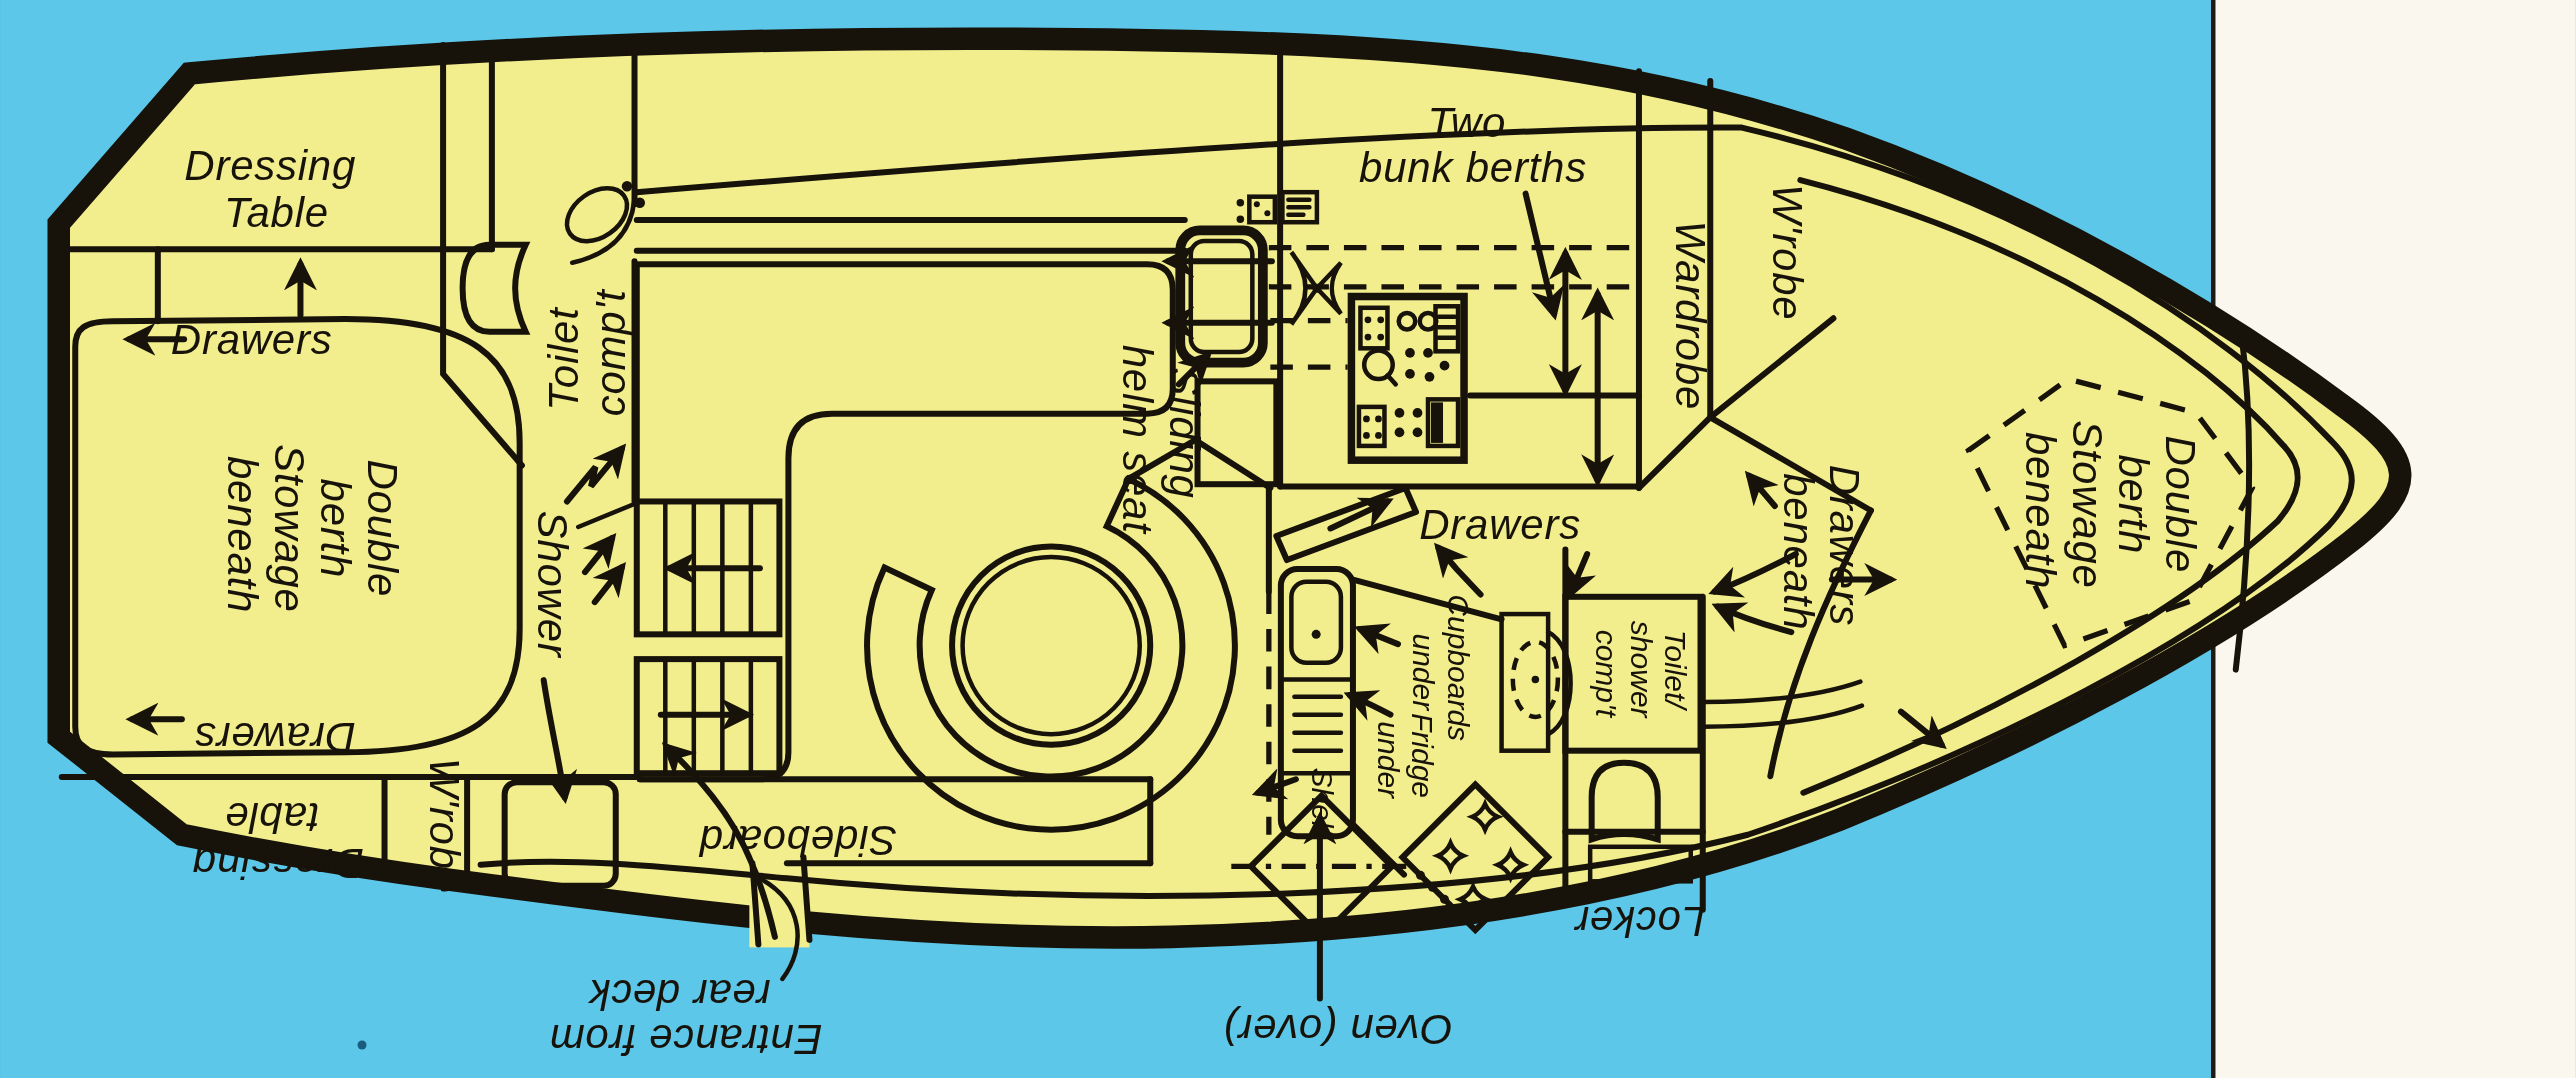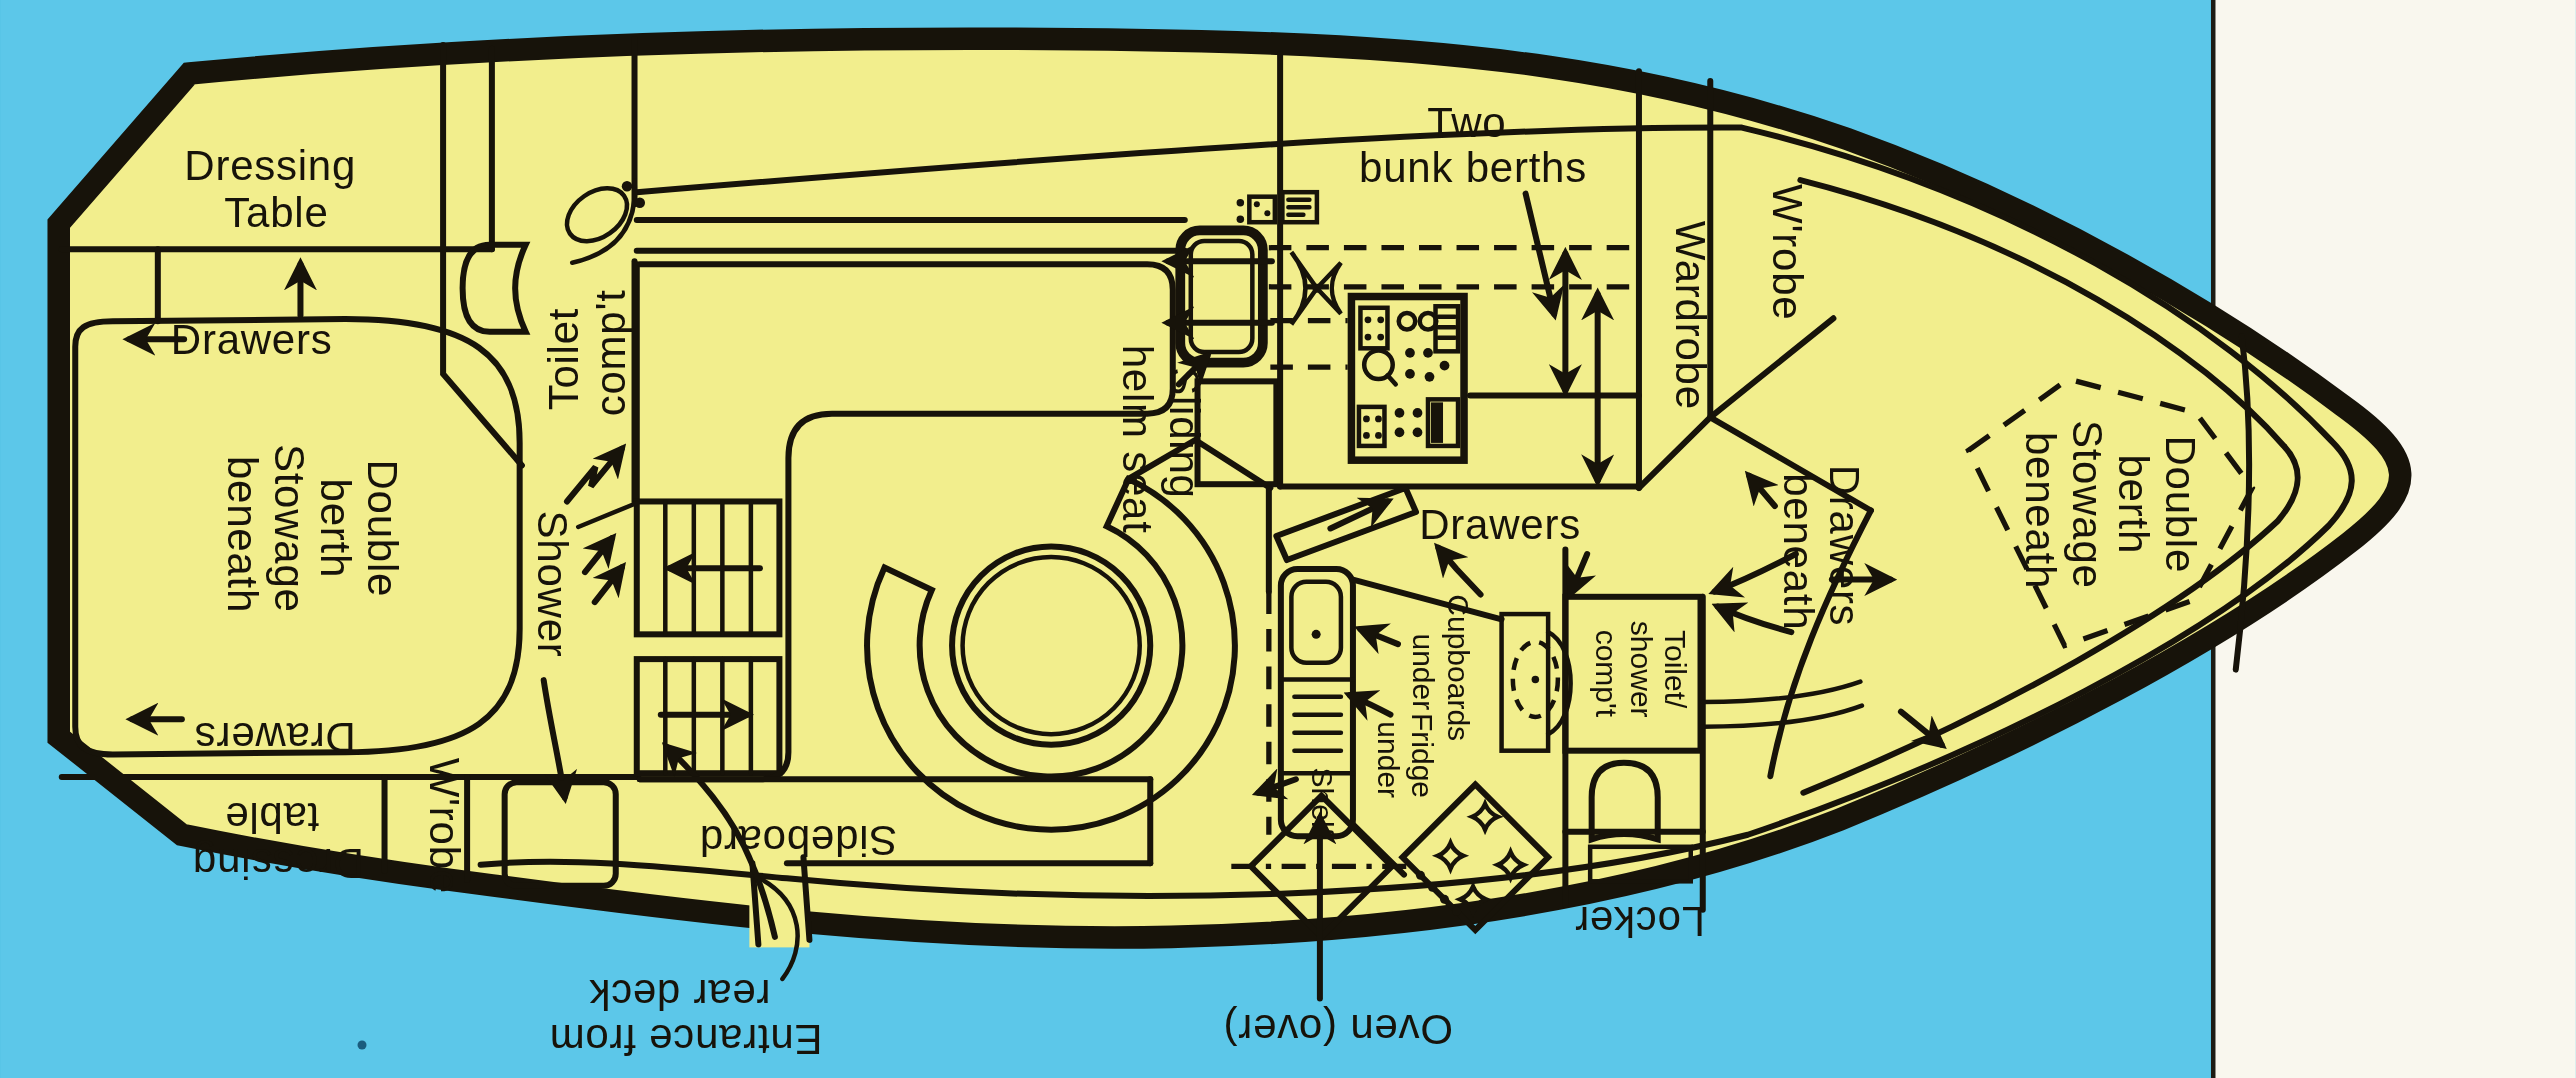"Dressing Table" .wrap { font-style: none -> italic }
